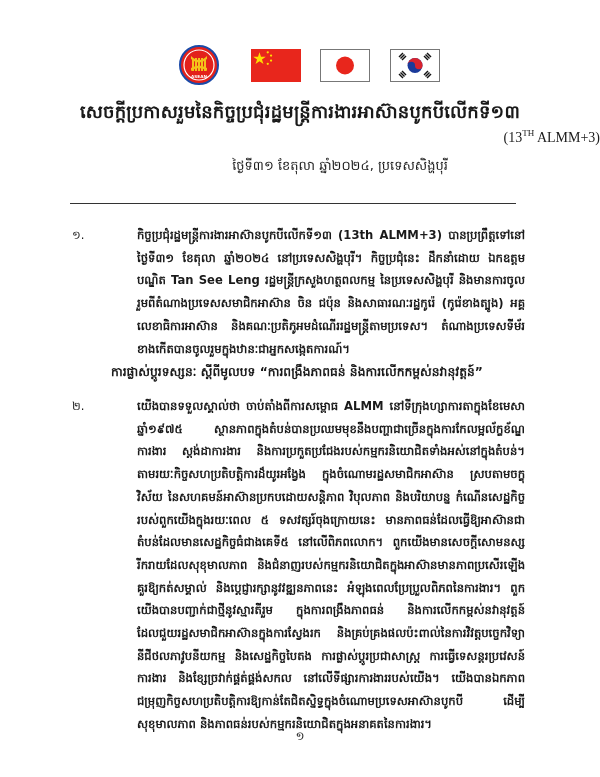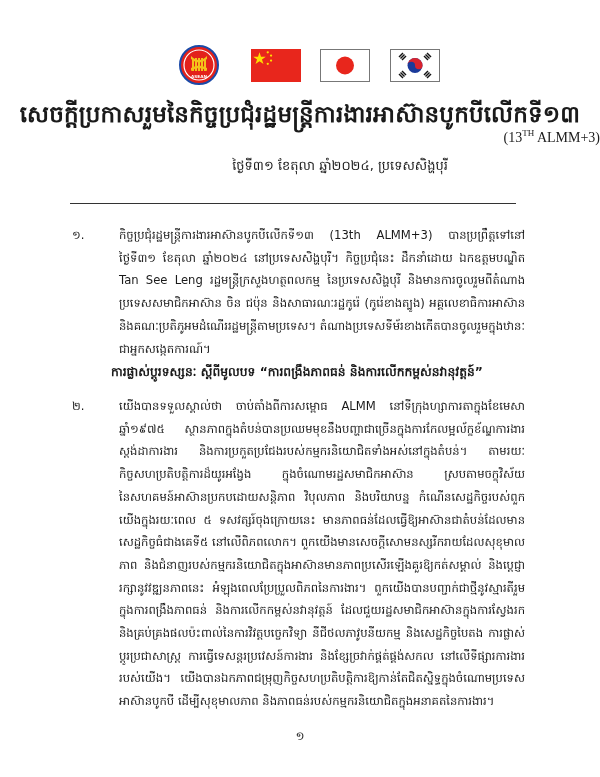"សេចក្តីប្រកាសរួមនៃកិច្ចប្រជុំរដ្ឋមន្ត្រី" .title { font-size: 23px -> 18px }
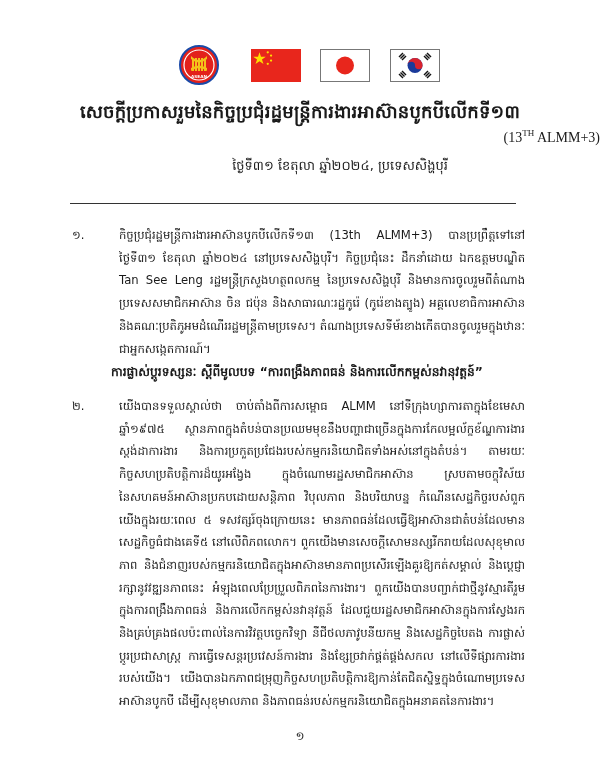"កិច្ចប្រជុំរដ្ឋមន្ត្រីការងារអាស៊ានបូកបីល" .para .body { font-weight: none -> bold; margin-left: 56px -> 74px }
